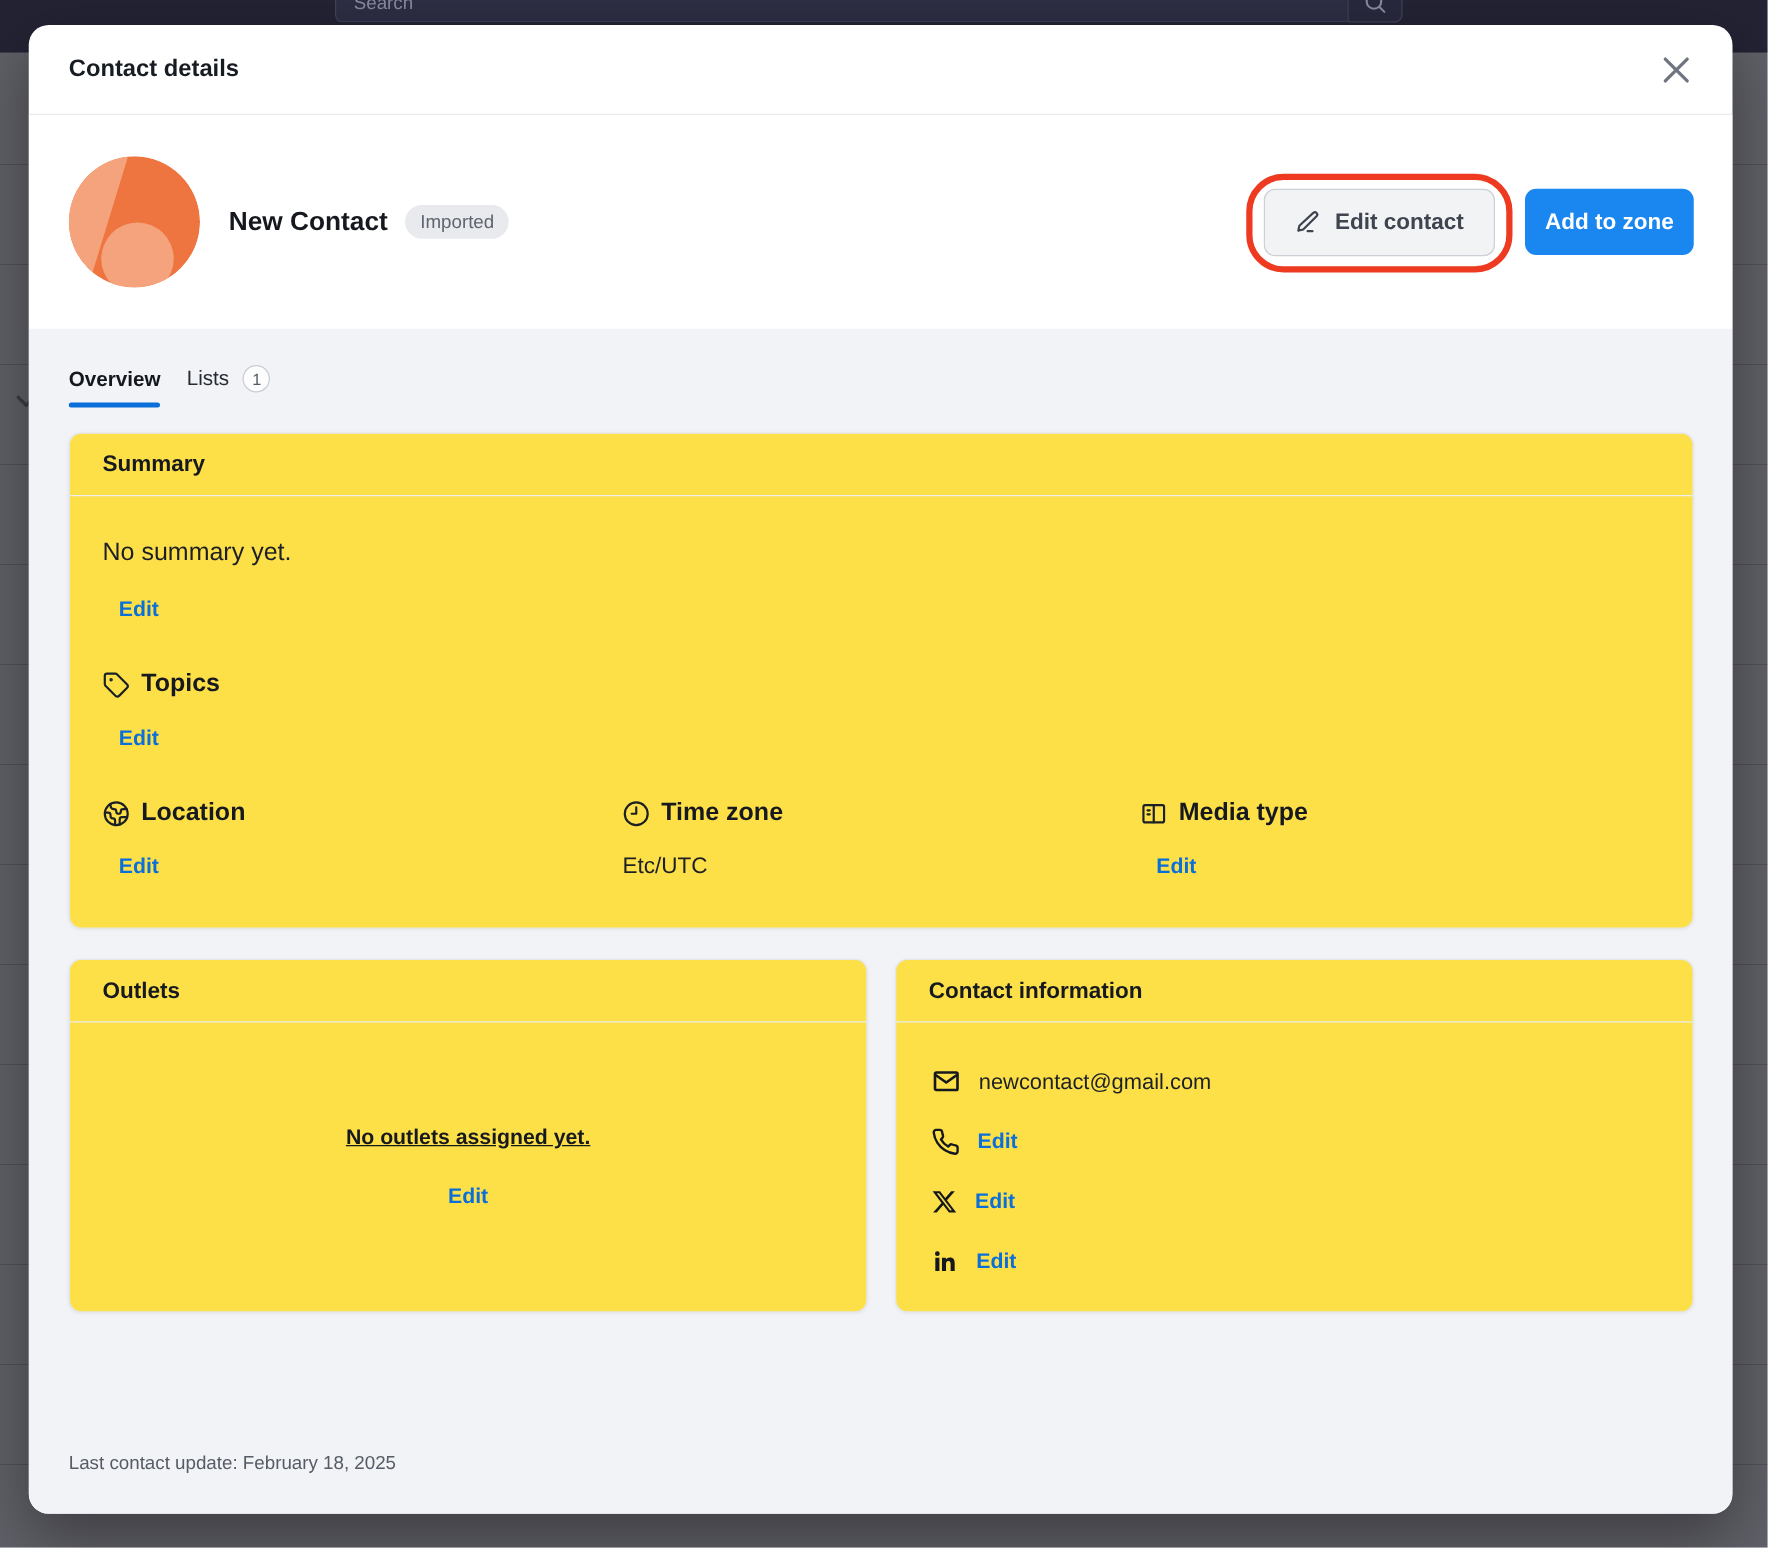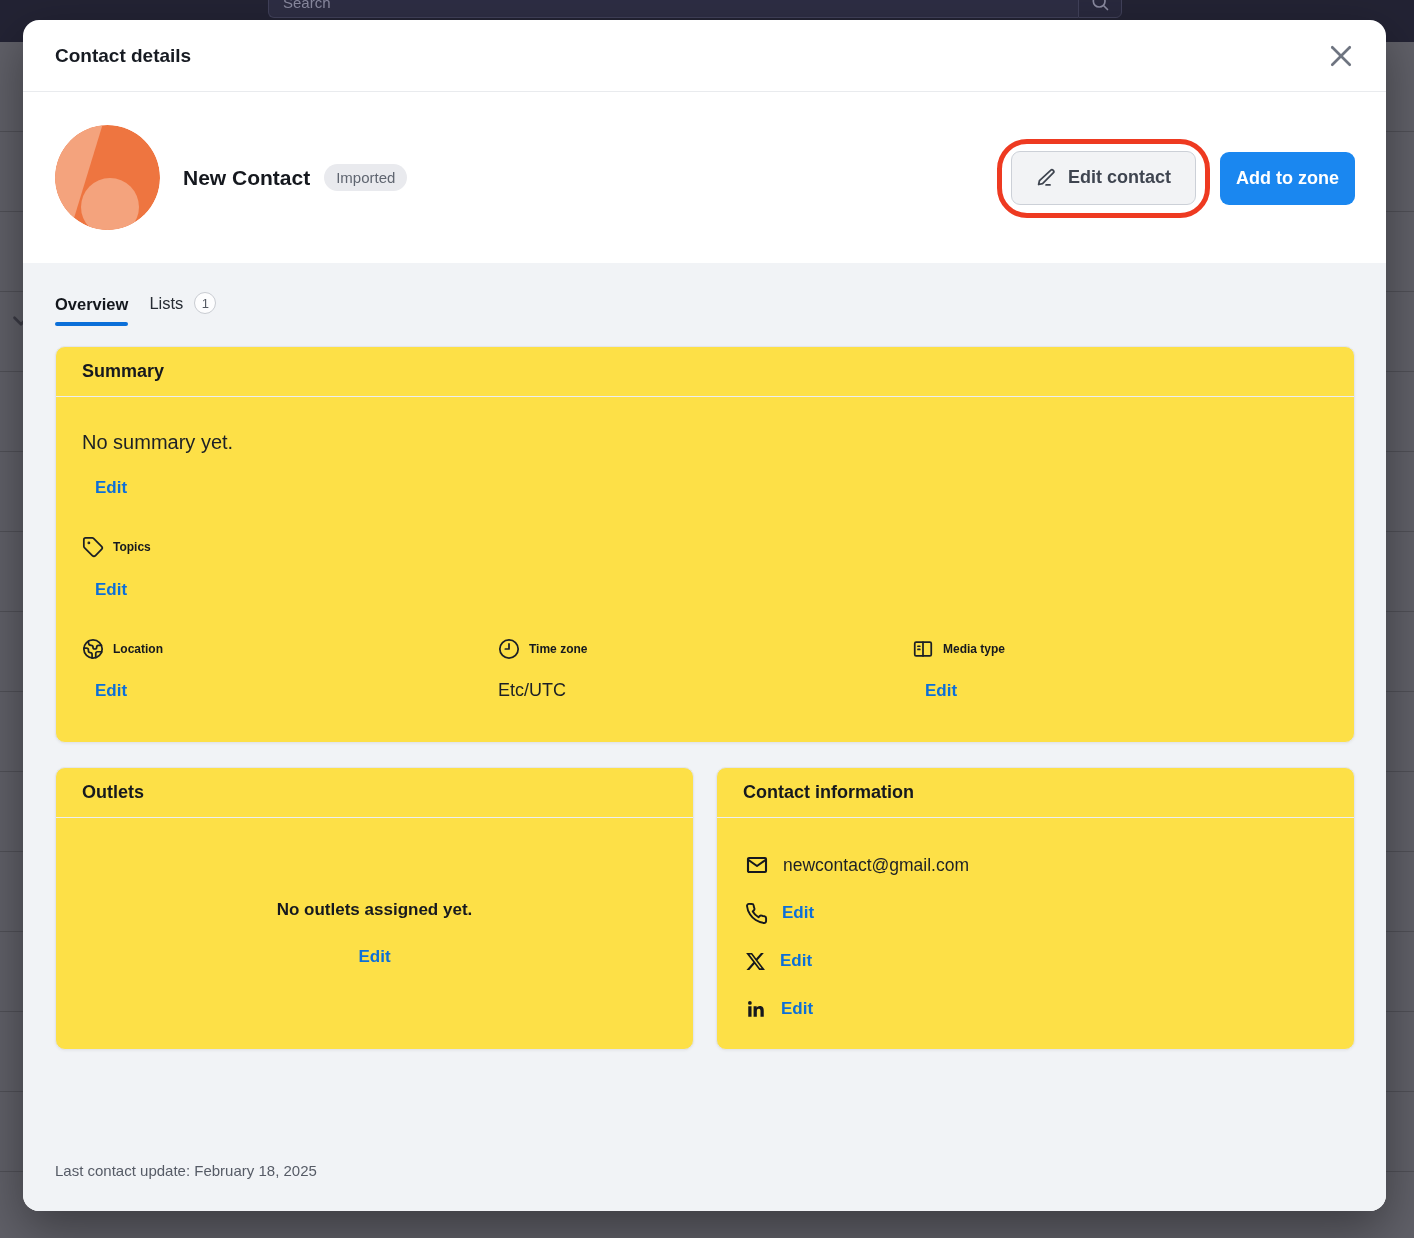"Edit contact" .hero-actions { align-items: flex-end -> center }
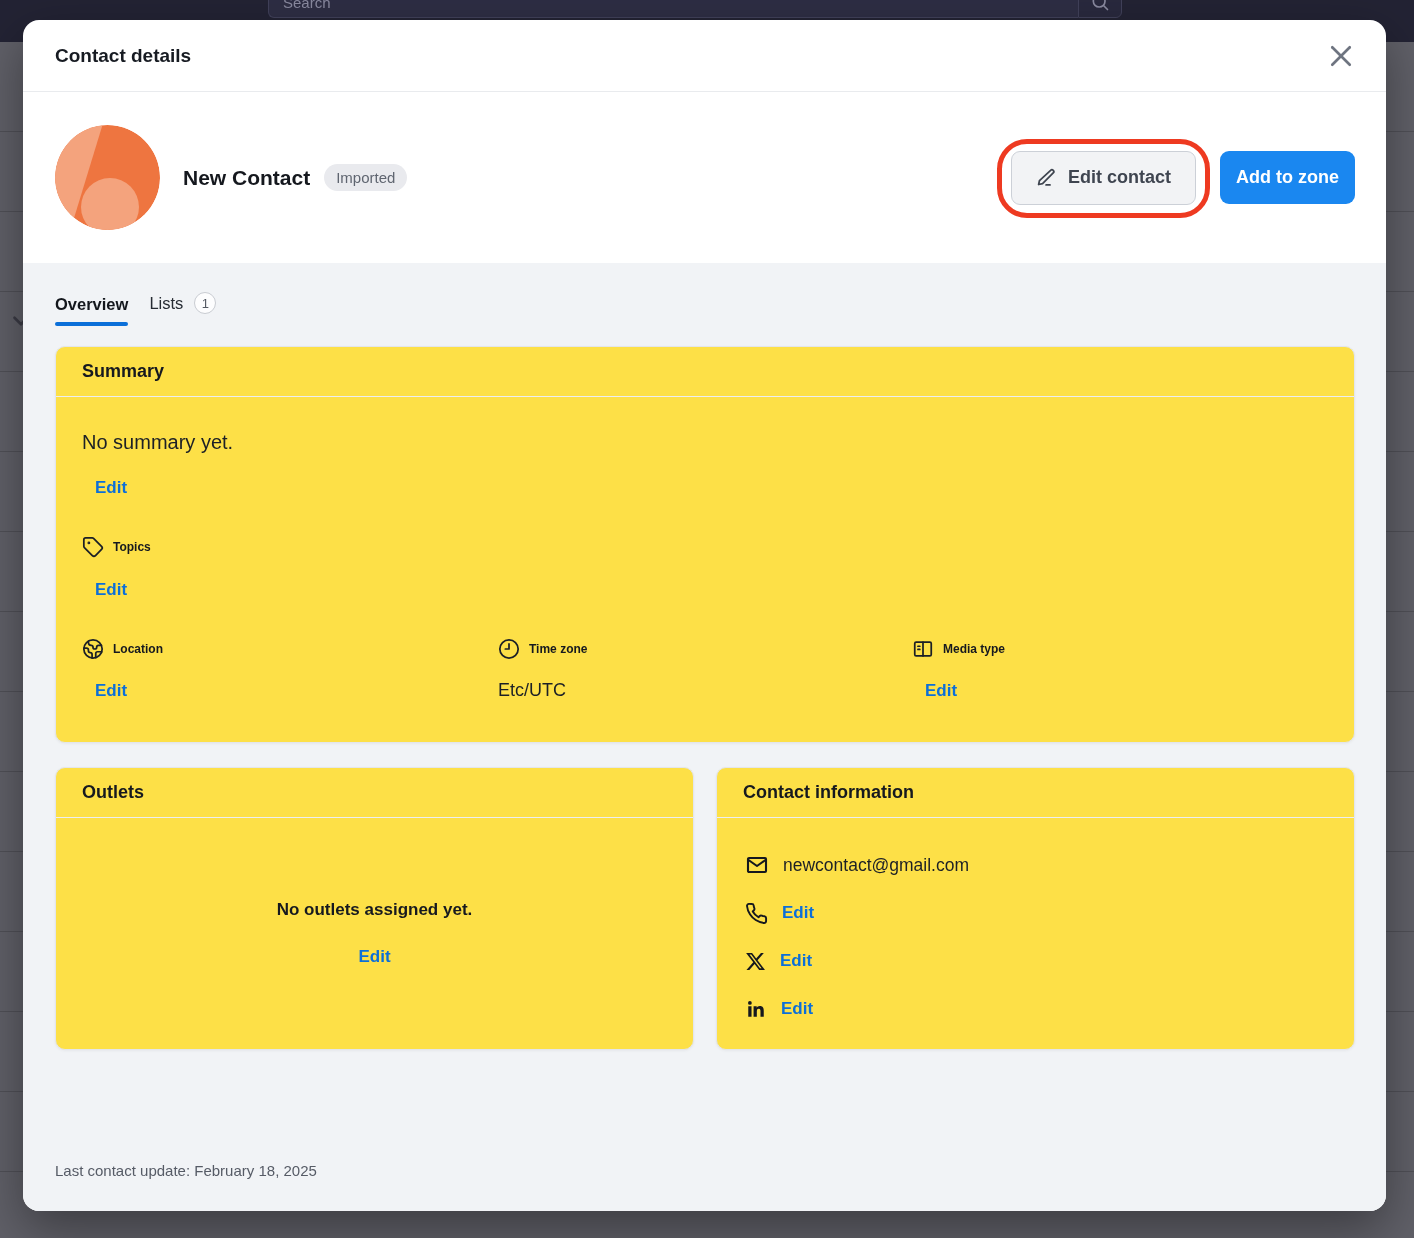"Topics" .section-label { font-size: 12px -> 20px }
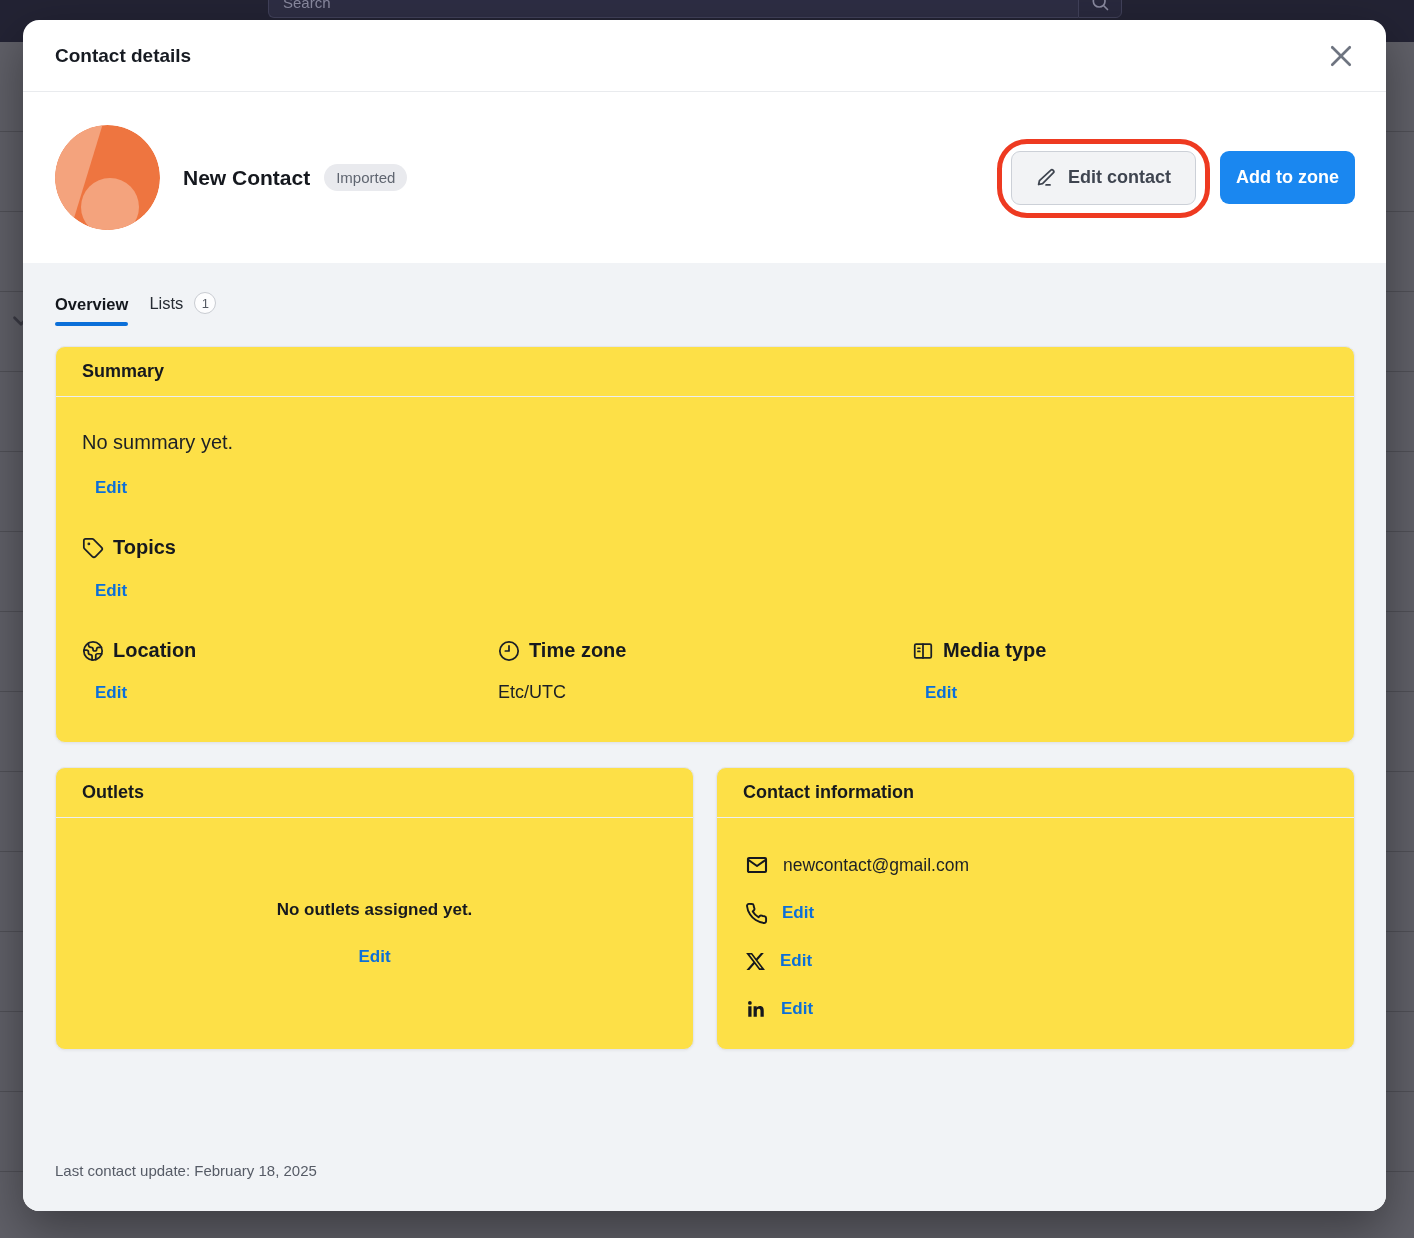"No outlets assigned yet." .outlets-empty { text-decoration: none -> underline }
